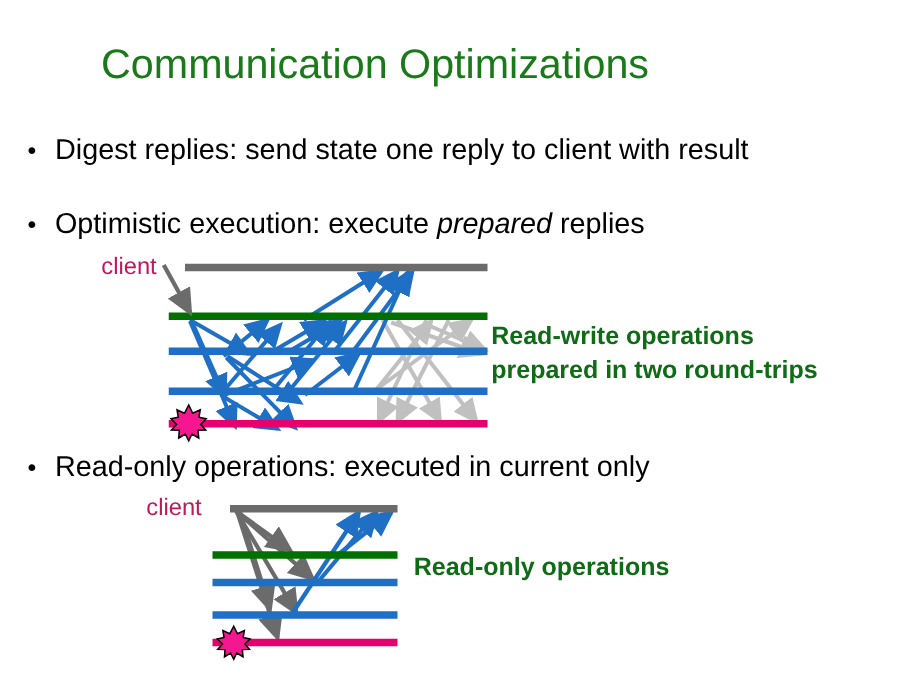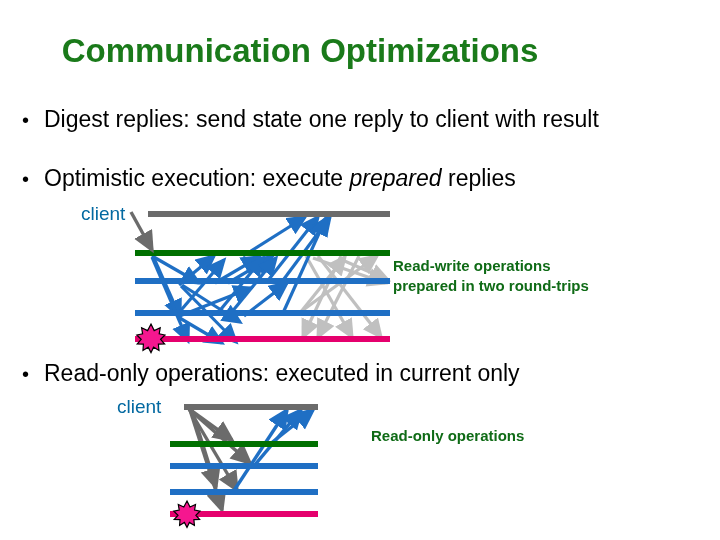"Communication Optimizations" #slide-title { font-weight: bold -> normal }
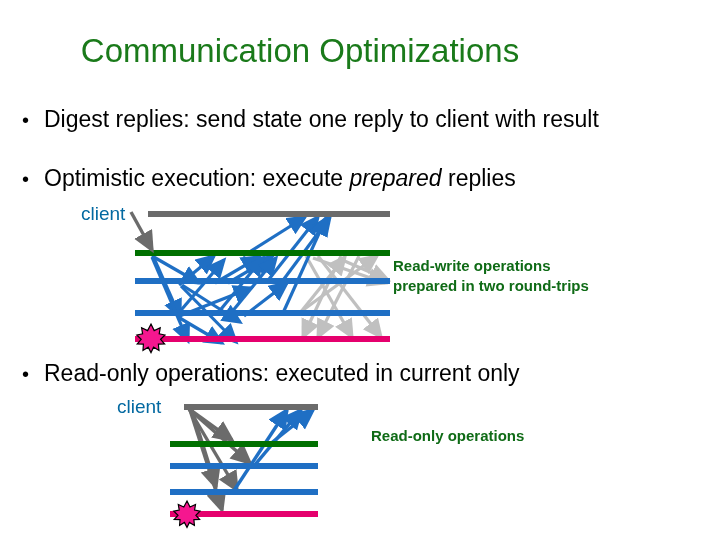"client" .client-label { color: #0369a1 -> #be185d }
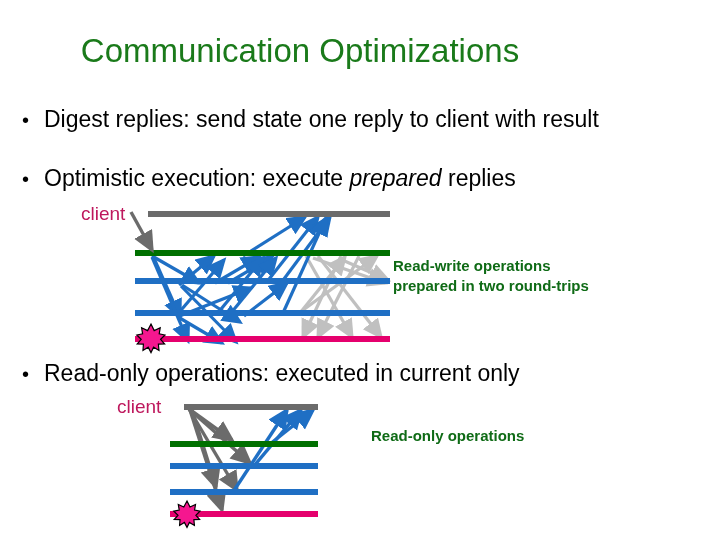"Read-write operations" .note { font-size: 15px -> 20px }
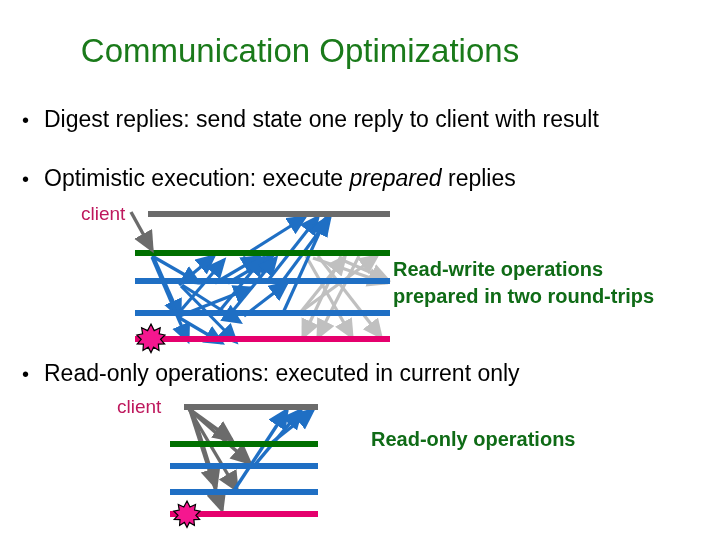"Read-only operations" #note-ro { margin-left: 40px -> none; top: 426px -> 441px }
